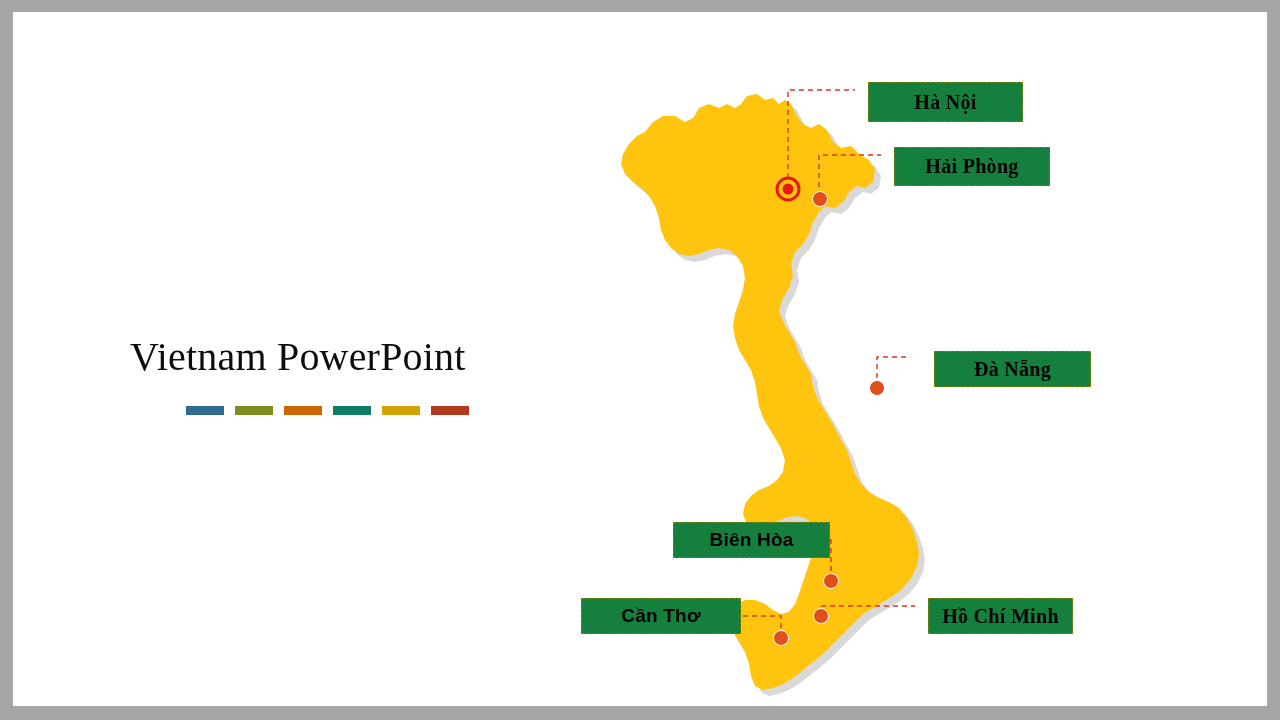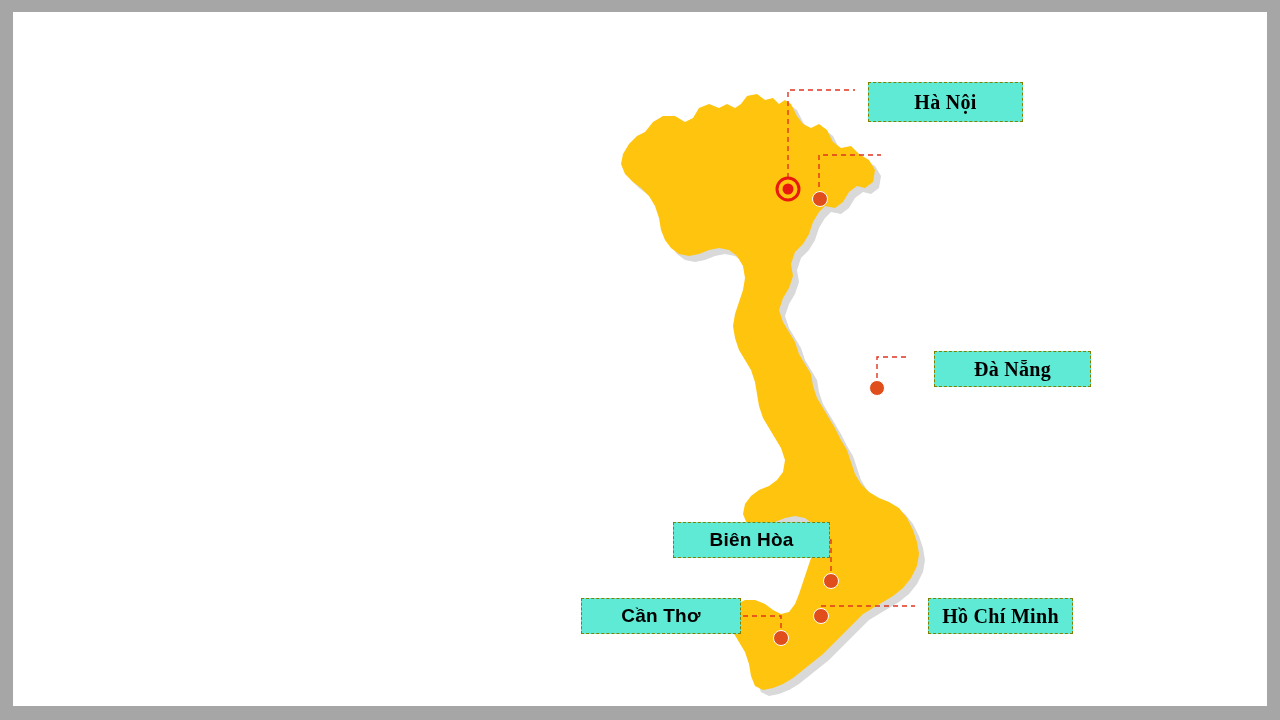"Hà Nội" .callout { background: #5eead4 -> #15803d }
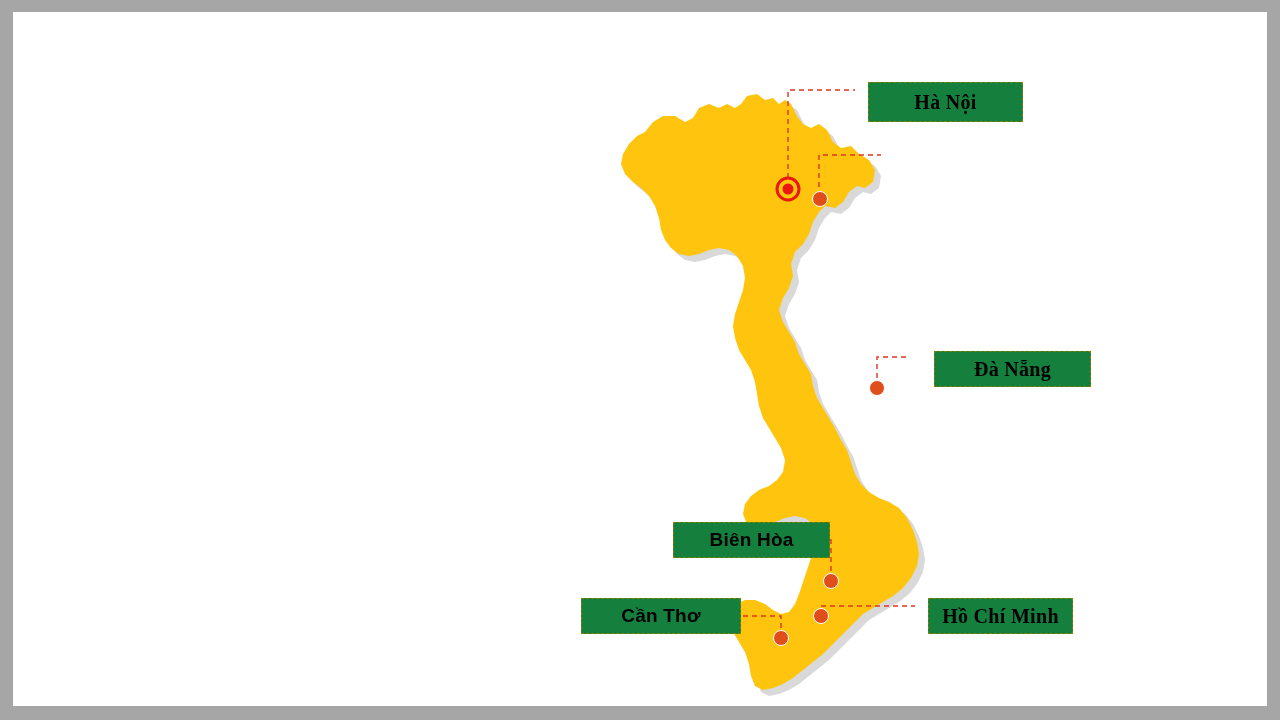"Hải Phòng" div.callout { html: none -> <div> <span>Hải Phòng</span> </div> }
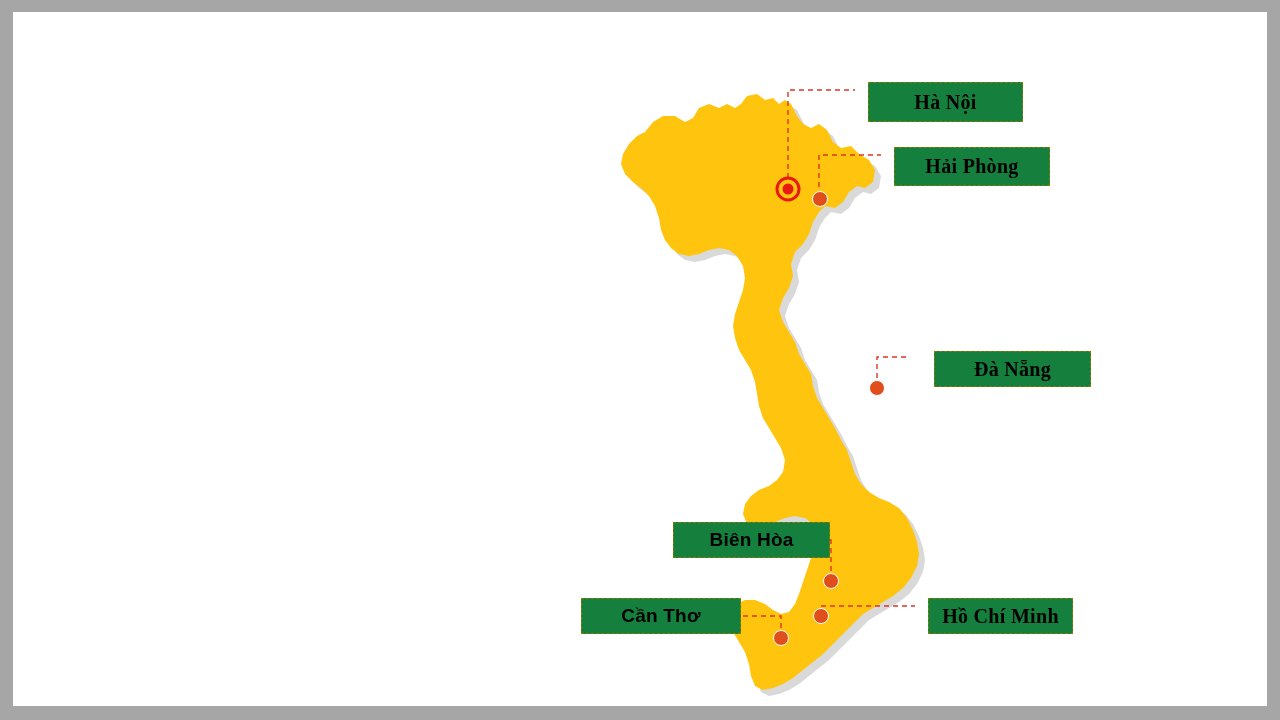"Vietnam PowerPoint" div { html: none -> <div> <div>Vietnam PowerPoint</div> <div> <span></span> <span></span> <span></span> <span></span> <span></span> <span></span> </div> </div> }
